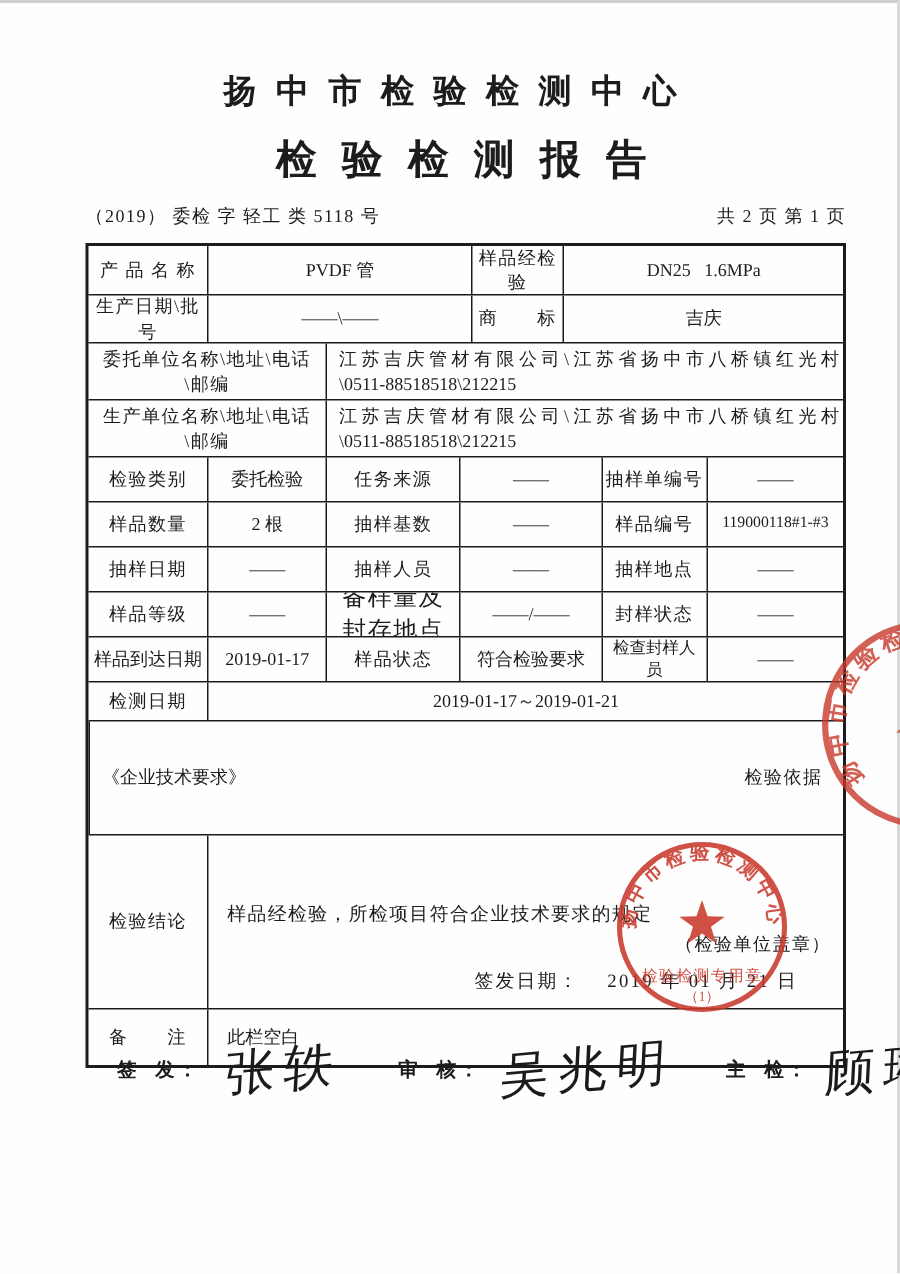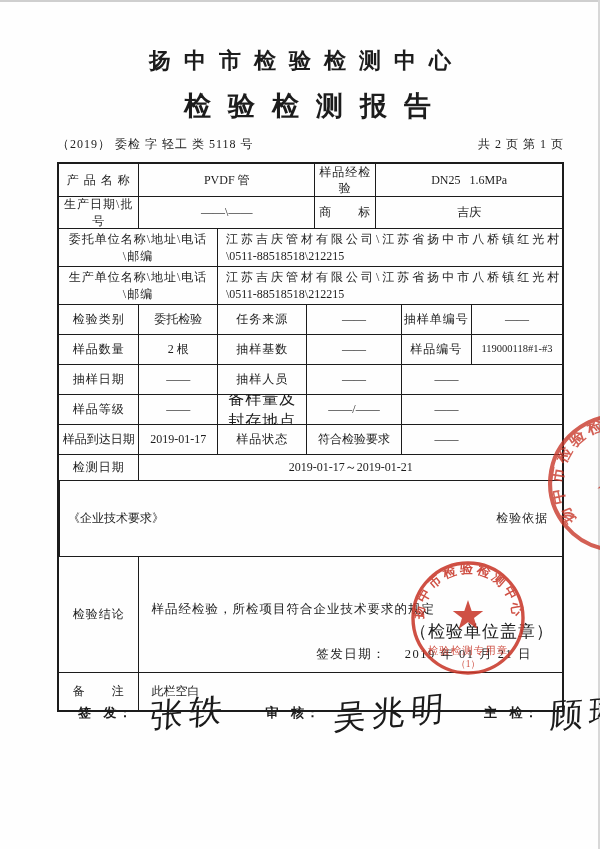"抽样地点" div.cell { html: none -> <div>抽样地点</div> }
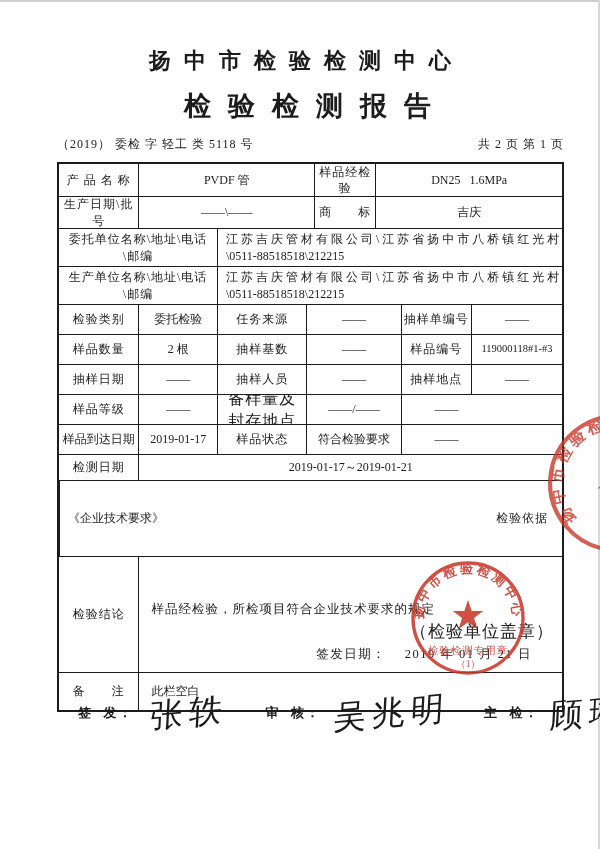"封样状态" div.cell { html: none -> <div>封样状态</div> }
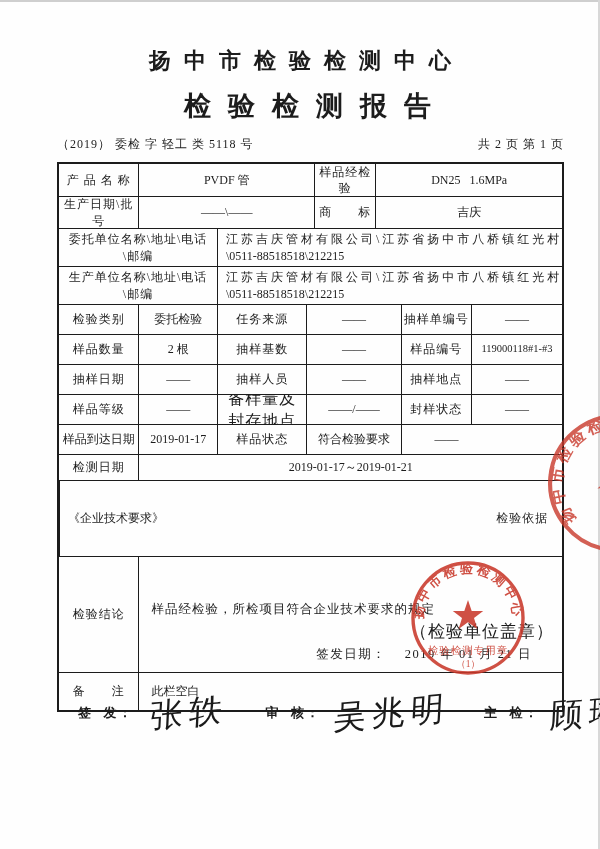"检查封样人员" div.cell { html: none -> <div>检查封样人员</div> }
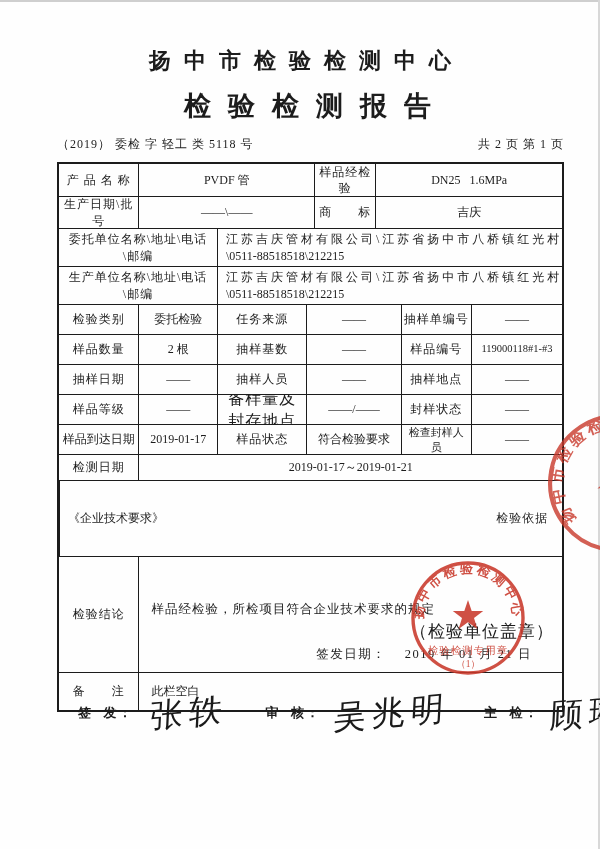"（检验单位盖章）" .seal-note { font-size: 17px -> 12px }
